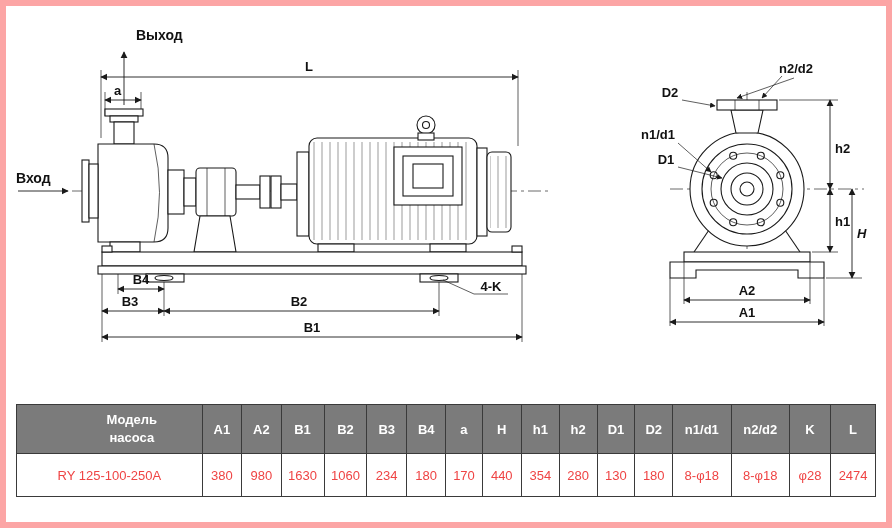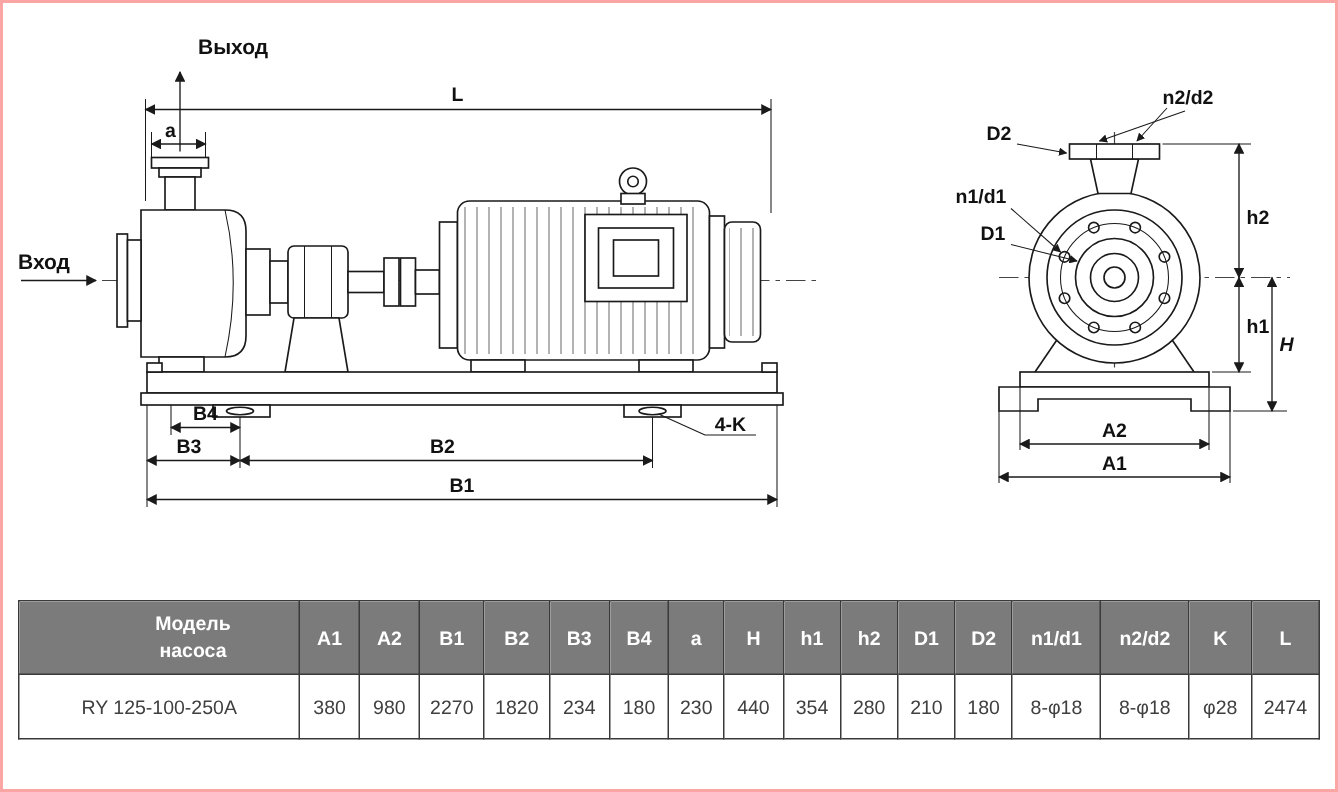"Выход" .page { border: 2px solid #fca5a5 -> 6px solid #fca5a5 }
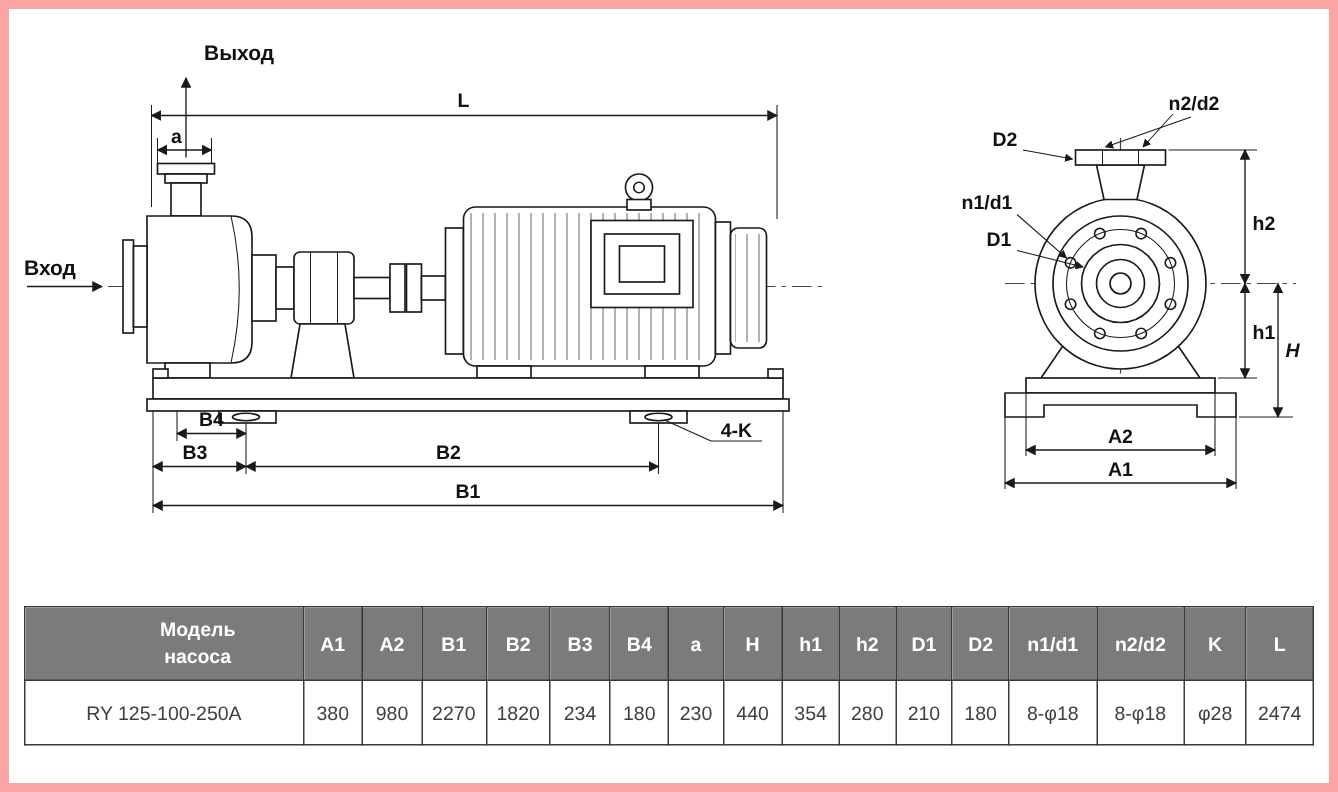"RY 125-100-250A" table.dims td { color: #404040 -> #ef4444 }
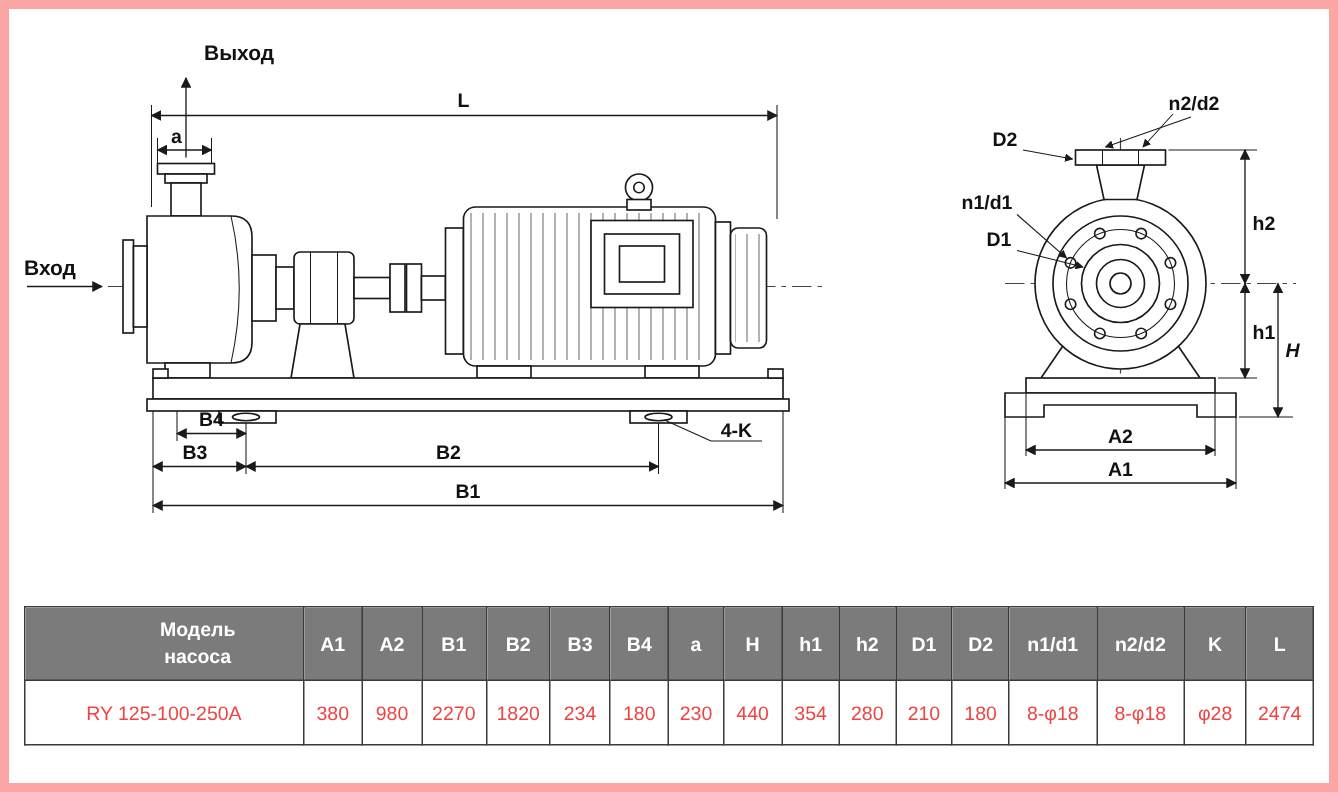"2270" td { text: 2270 -> 1630 }
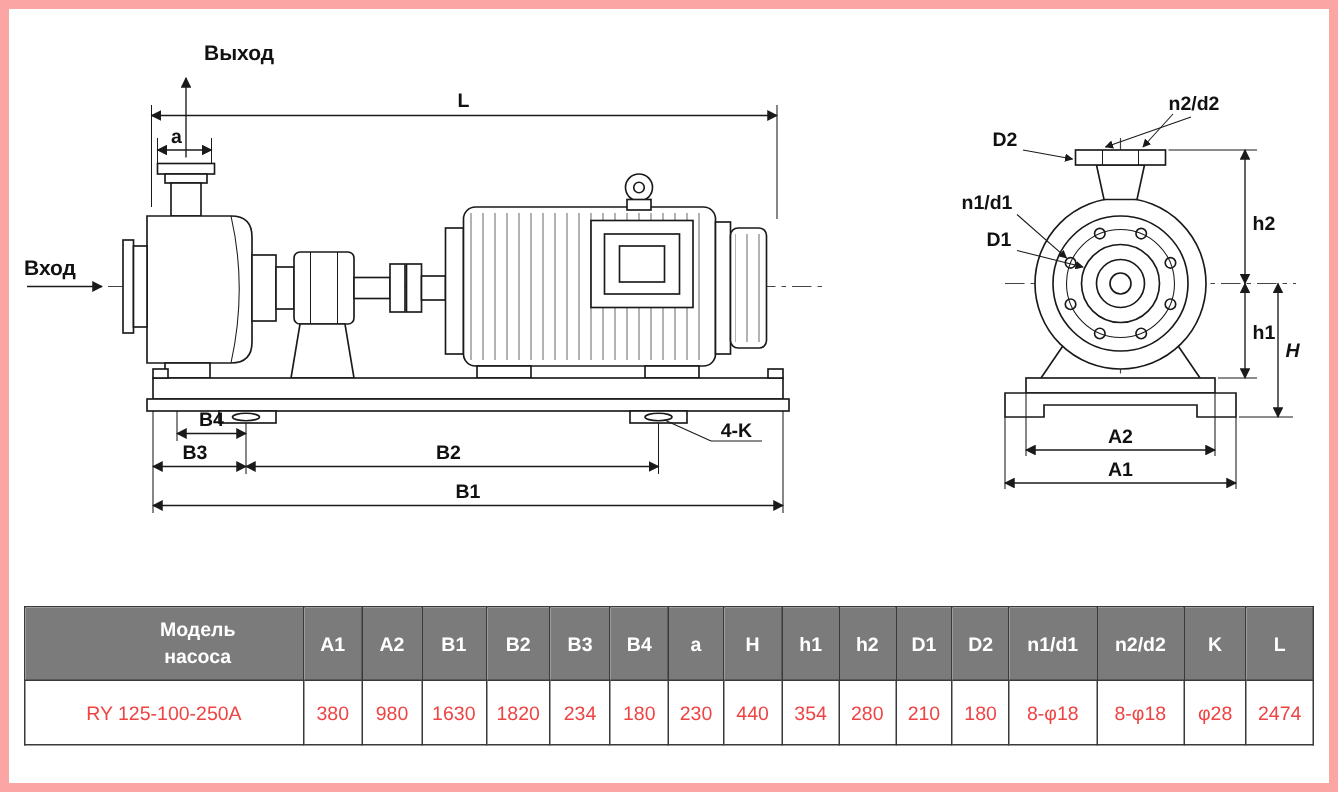"1820" td { text: 1820 -> 1060 }
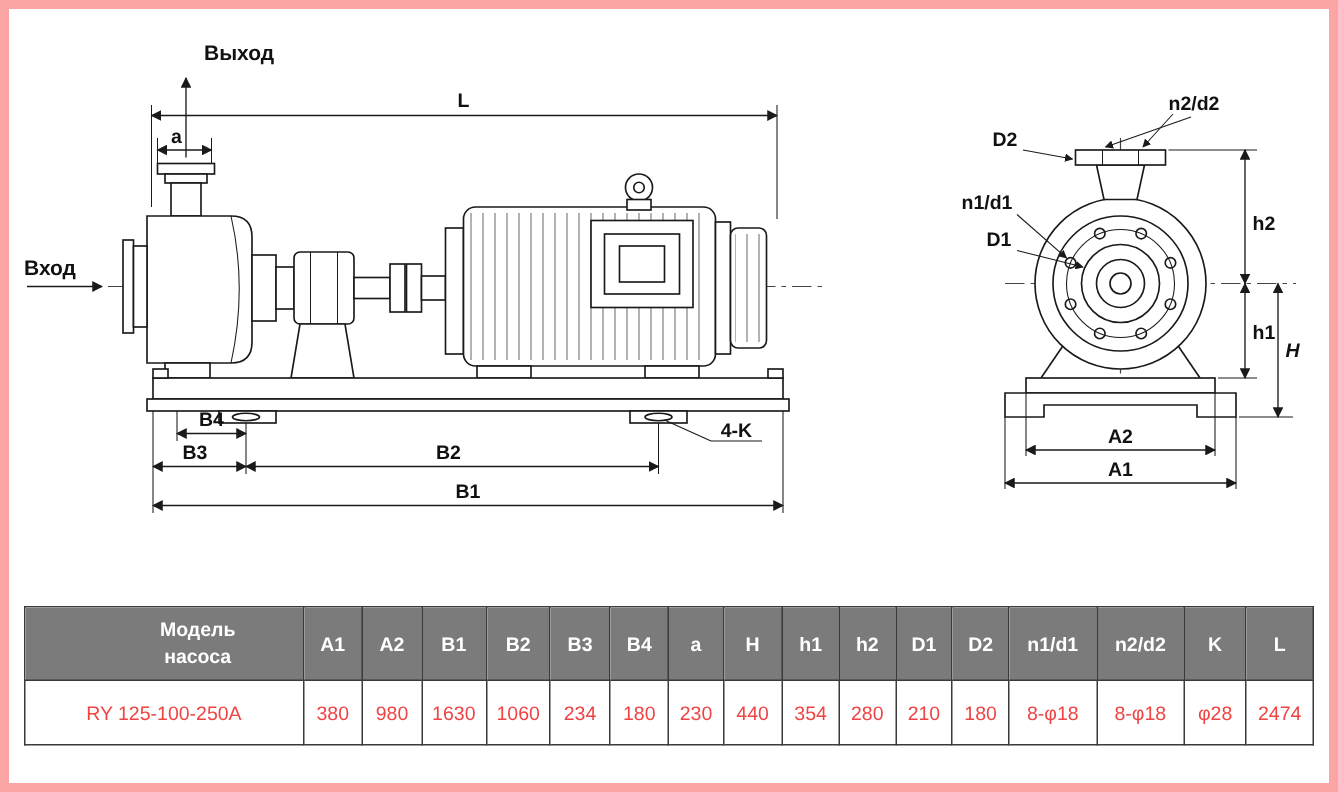"230" td { text: 230 -> 170 }
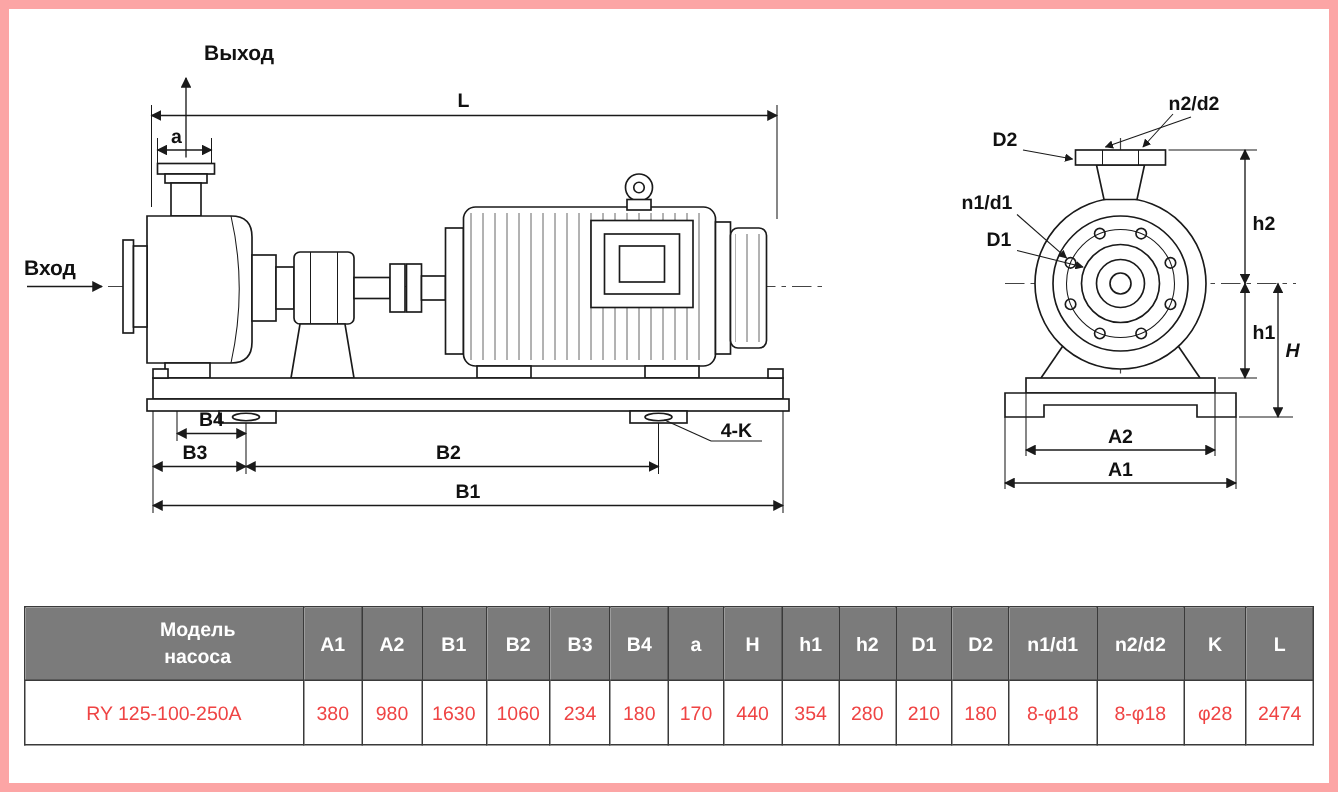"210" td { text: 210 -> 130 }
